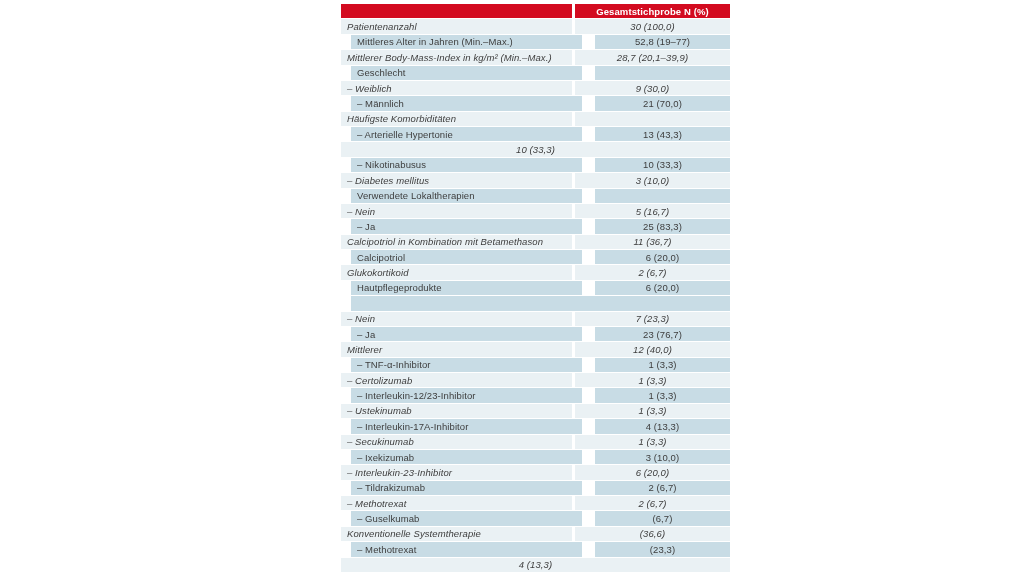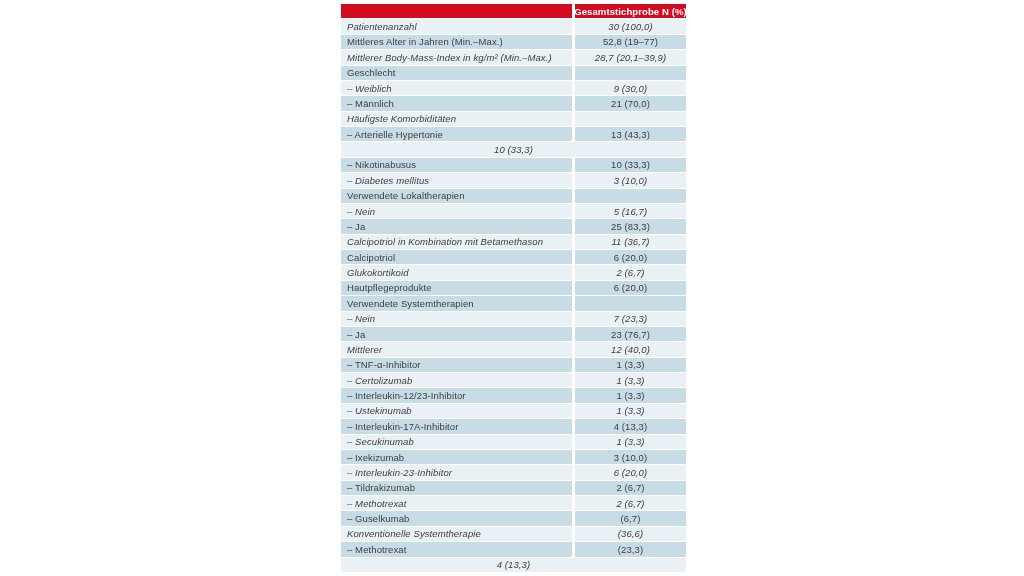"Gesamtstichprobe N (%)" .table { width: 345px -> 389px }
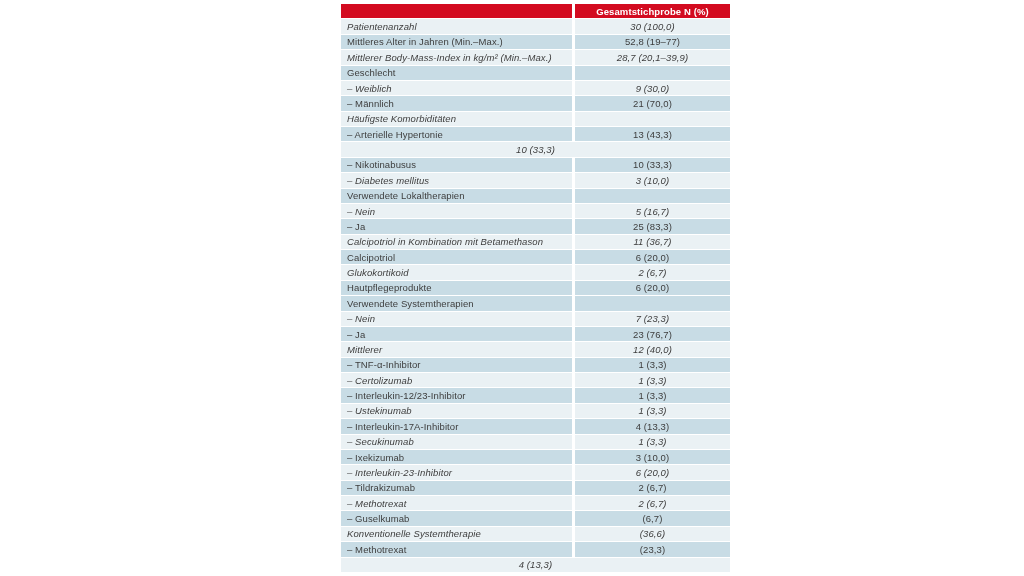"Mittleres Alter in Jahren (Min.–Max.)" .row.tinted .cell { margin-left: none -> 10px }
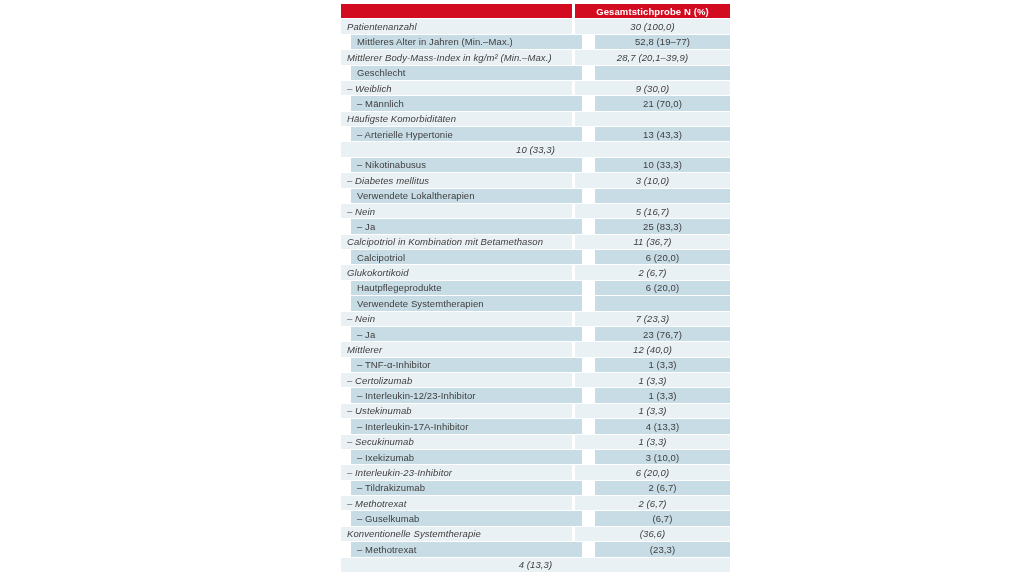"Verwendete Systemtherapien" div.cell { html: <div>Verwendete Systemtherapien</div> -> none }
